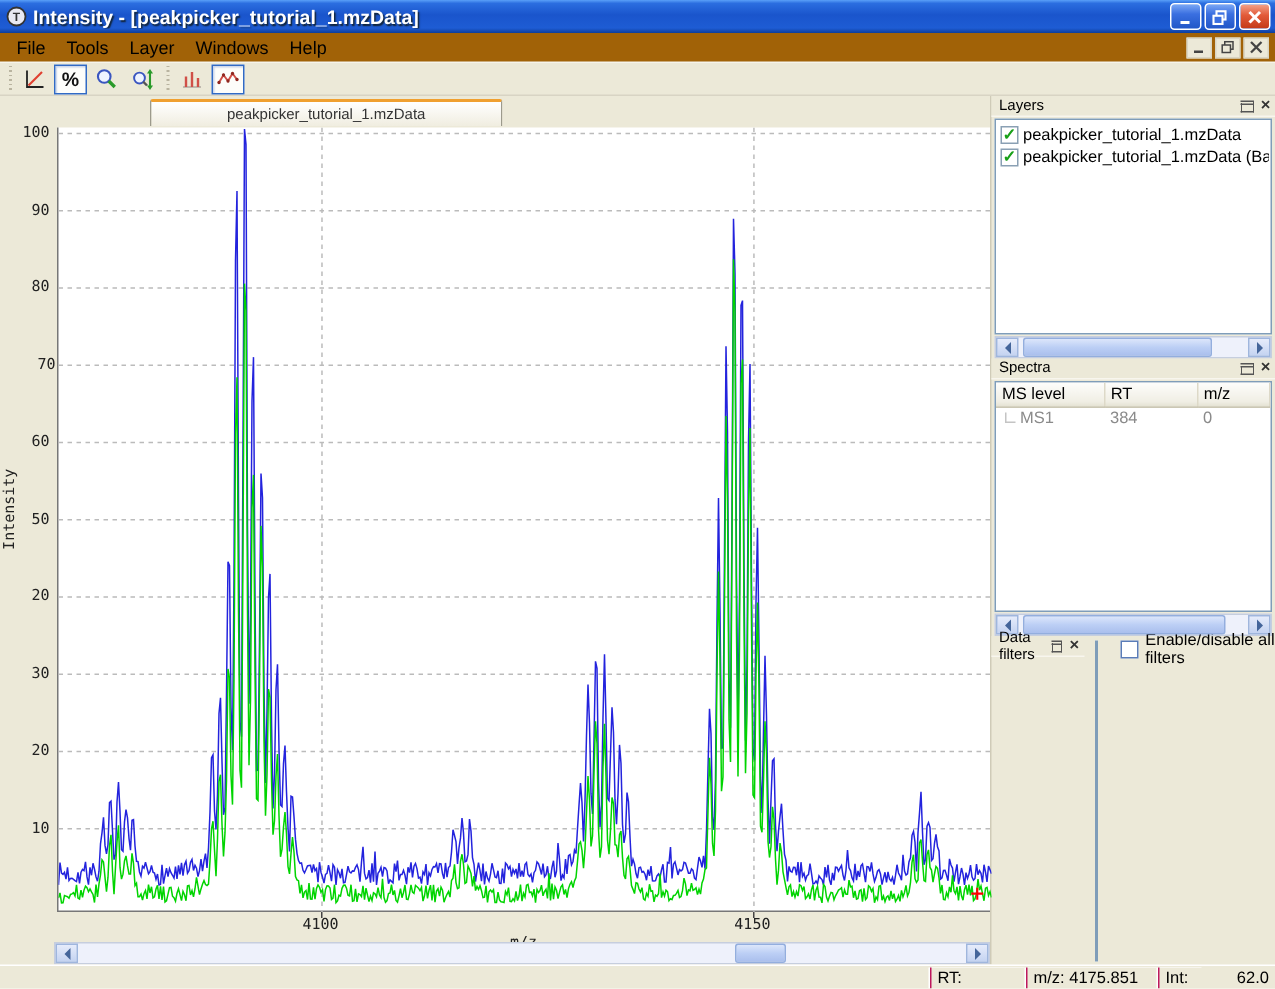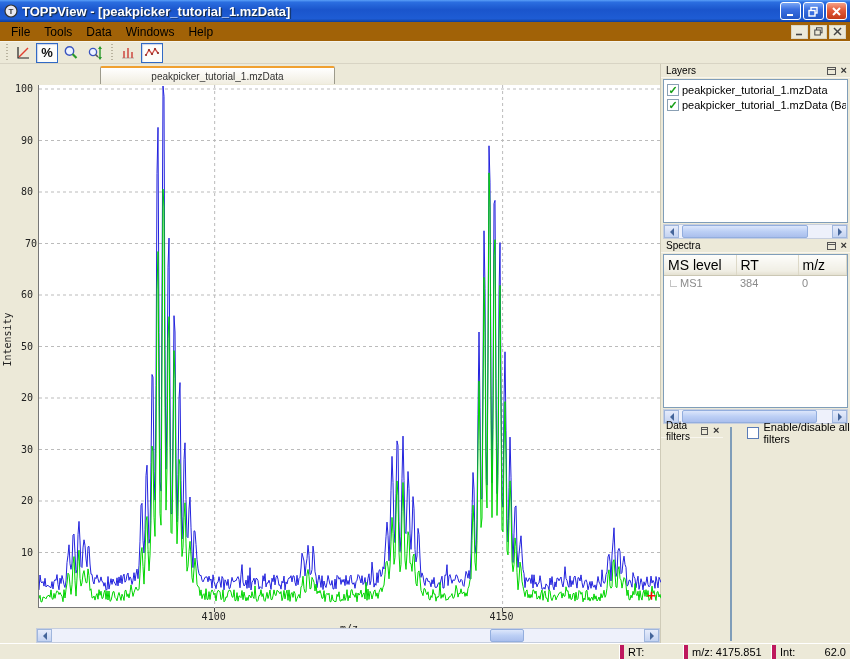"TOPPView -" span.title { text: TOPPView -> Intensity }
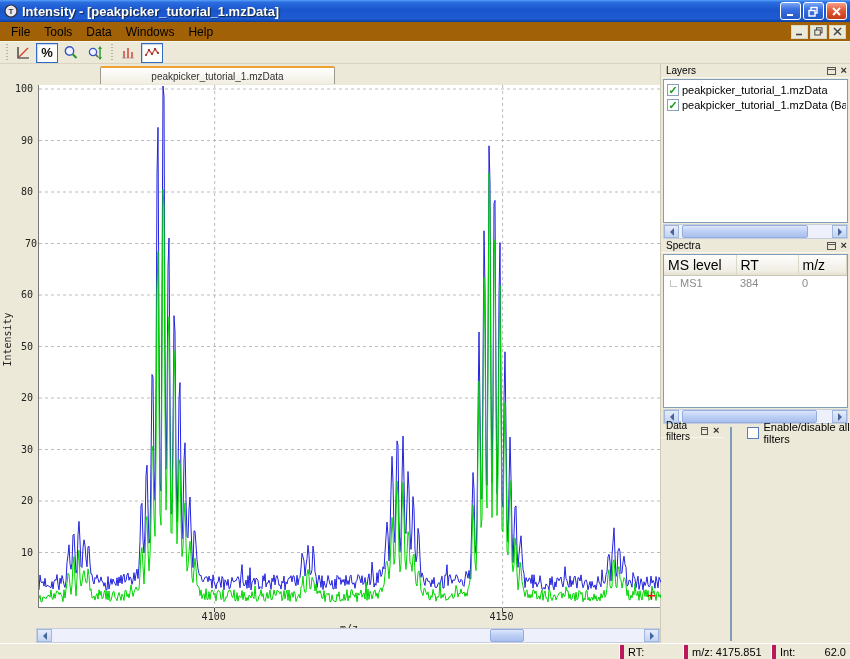"Data" div.menu-item { text: Data -> Layer }
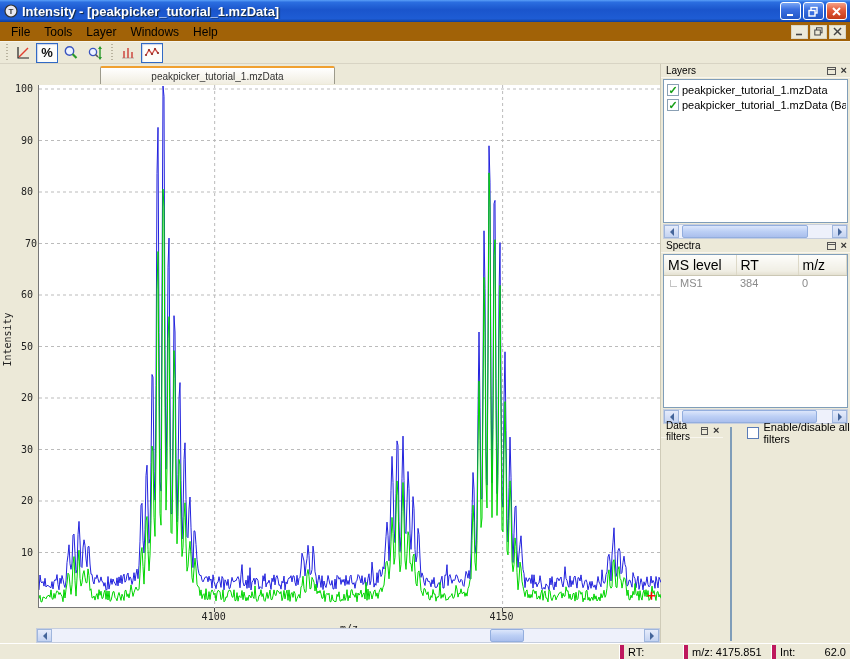"MS level" .sp-table th { font-size: 14px -> 11px }
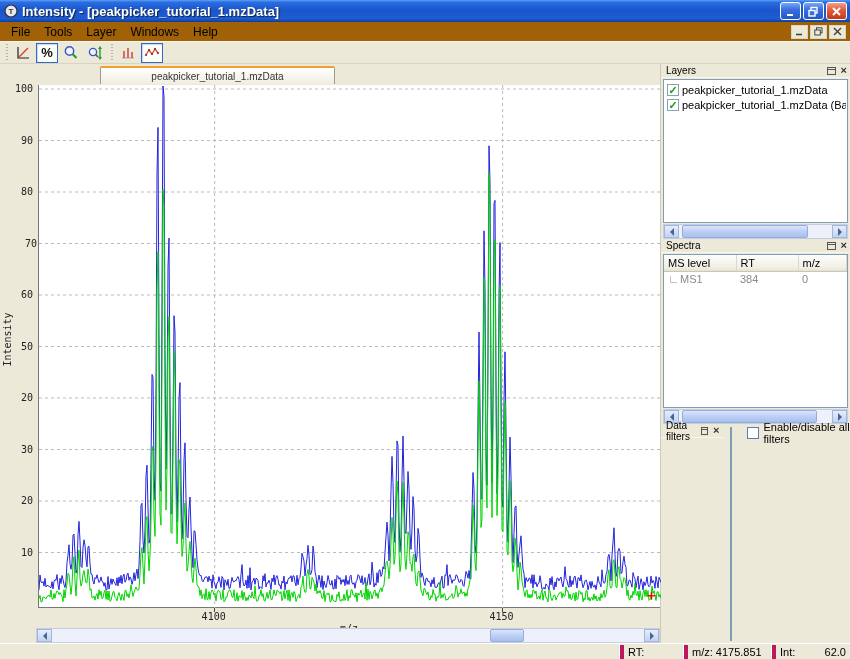"RT:" .status-cell.sep { border-left: 4px solid #be185d -> 1px solid #be185d }
